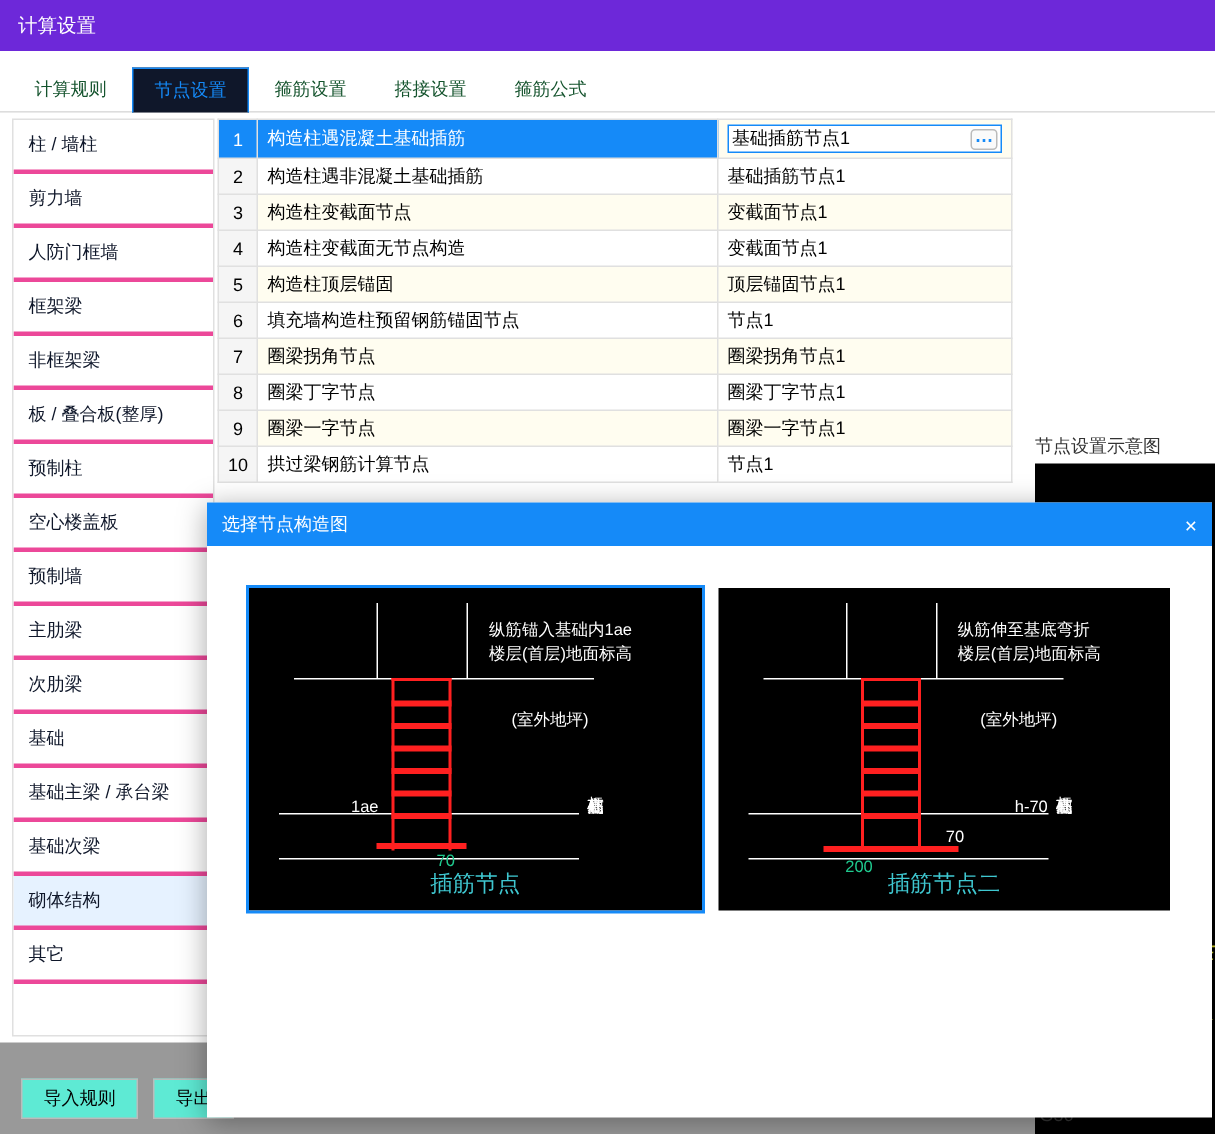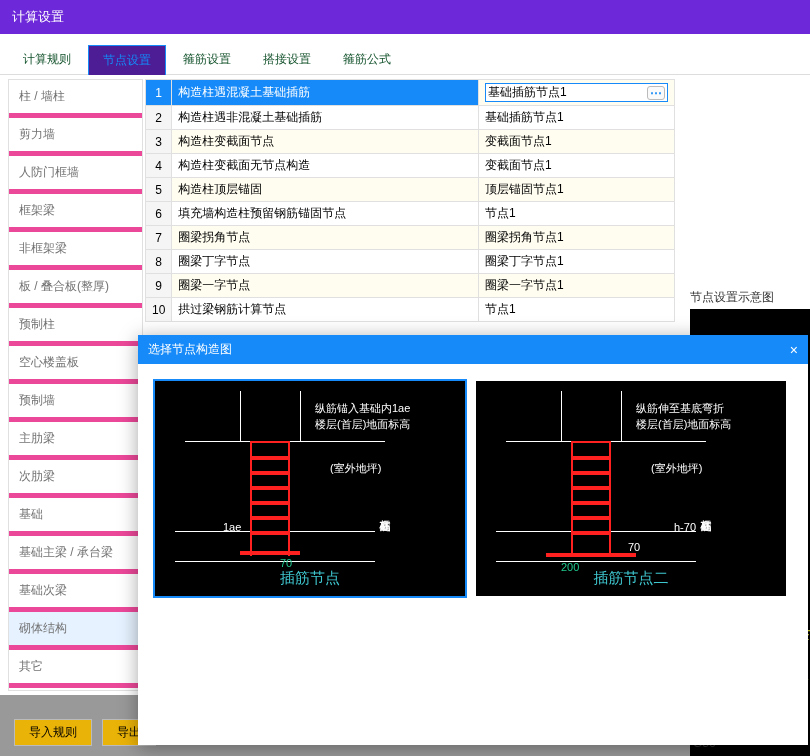"节点设置" .tab.active { background: #4c1d95 -> #0f172a }
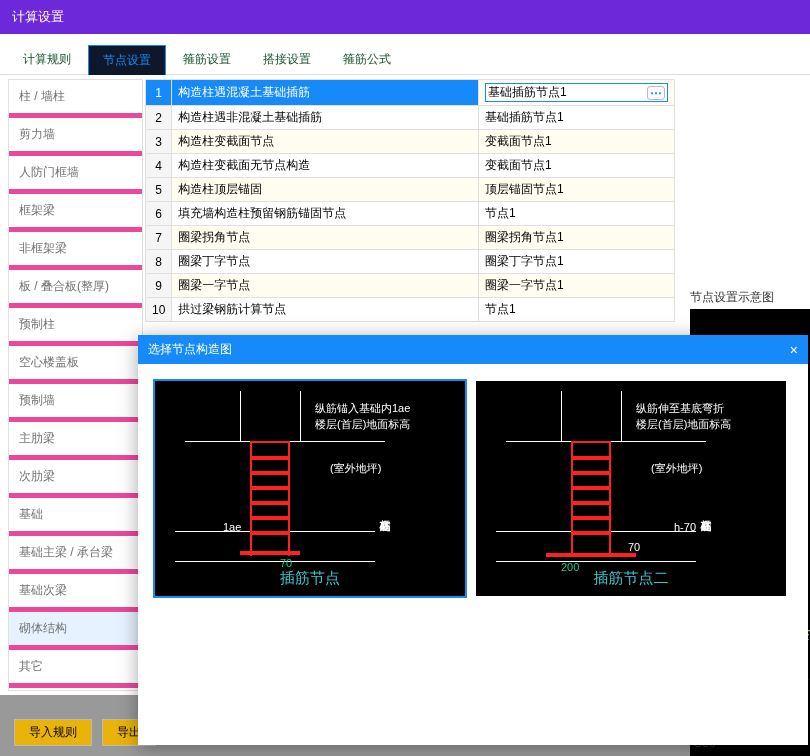"柱 / 墙柱" .left-item { border-bottom: 5px solid #ec4899 -> 3px solid #ec4899; color: #737373 -> #0f172a }
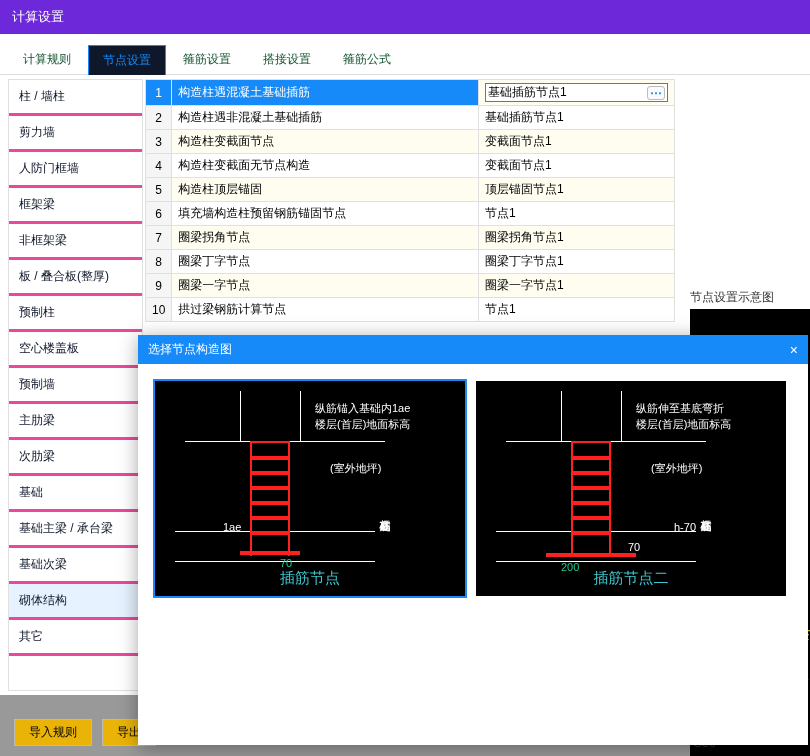"纵筋锚入基础内1ae" .modal-body { padding: 17px -> 28px }
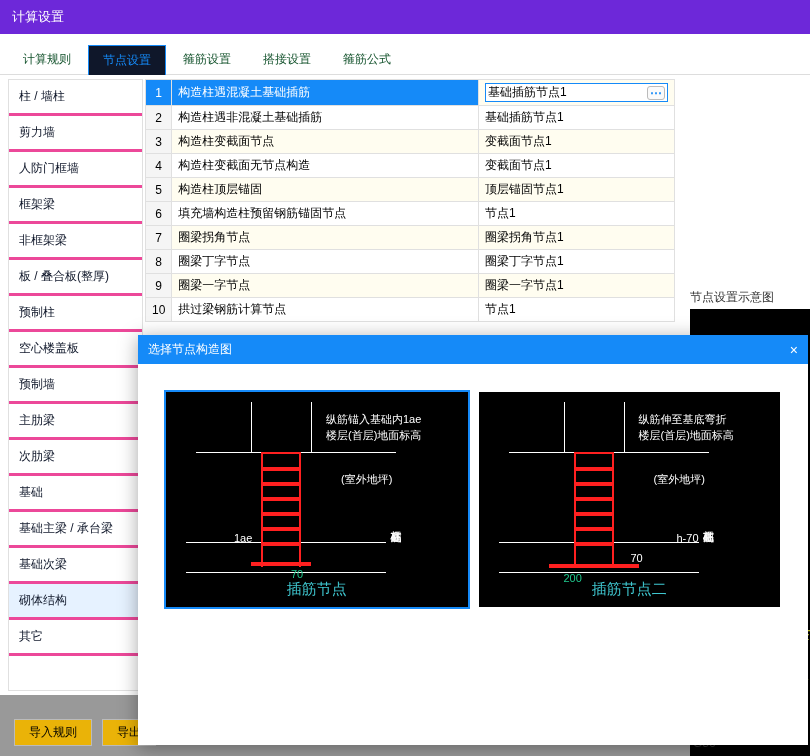"导入规则" .btn { background: #eab308 -> #5eead4 }
